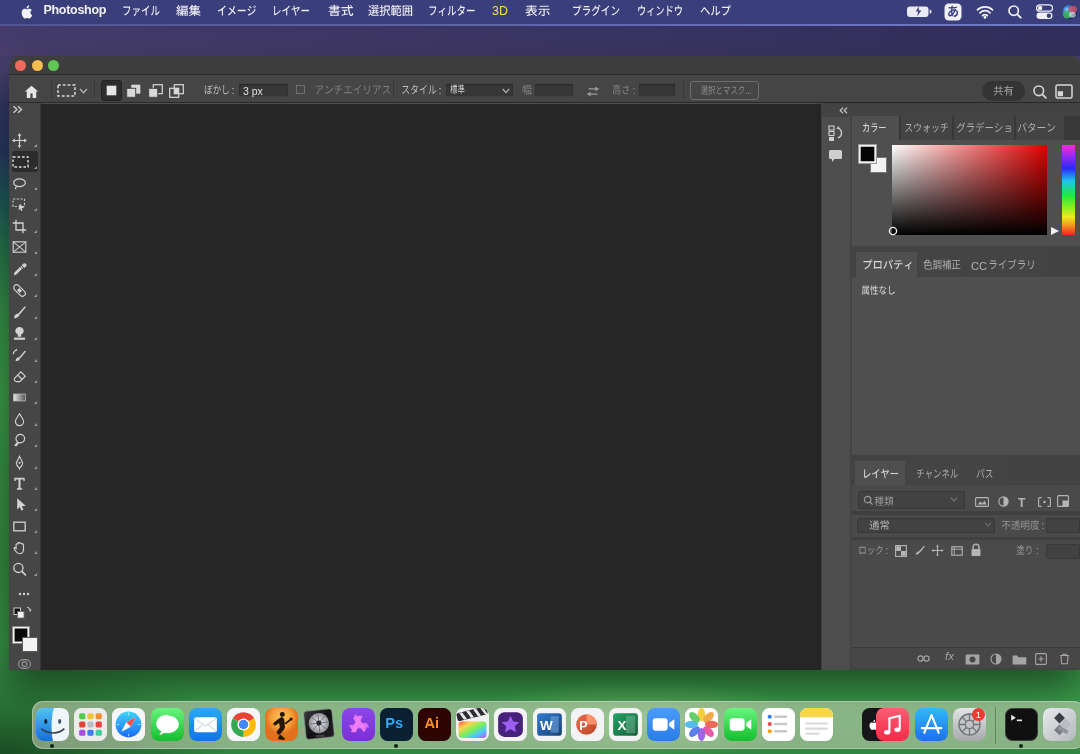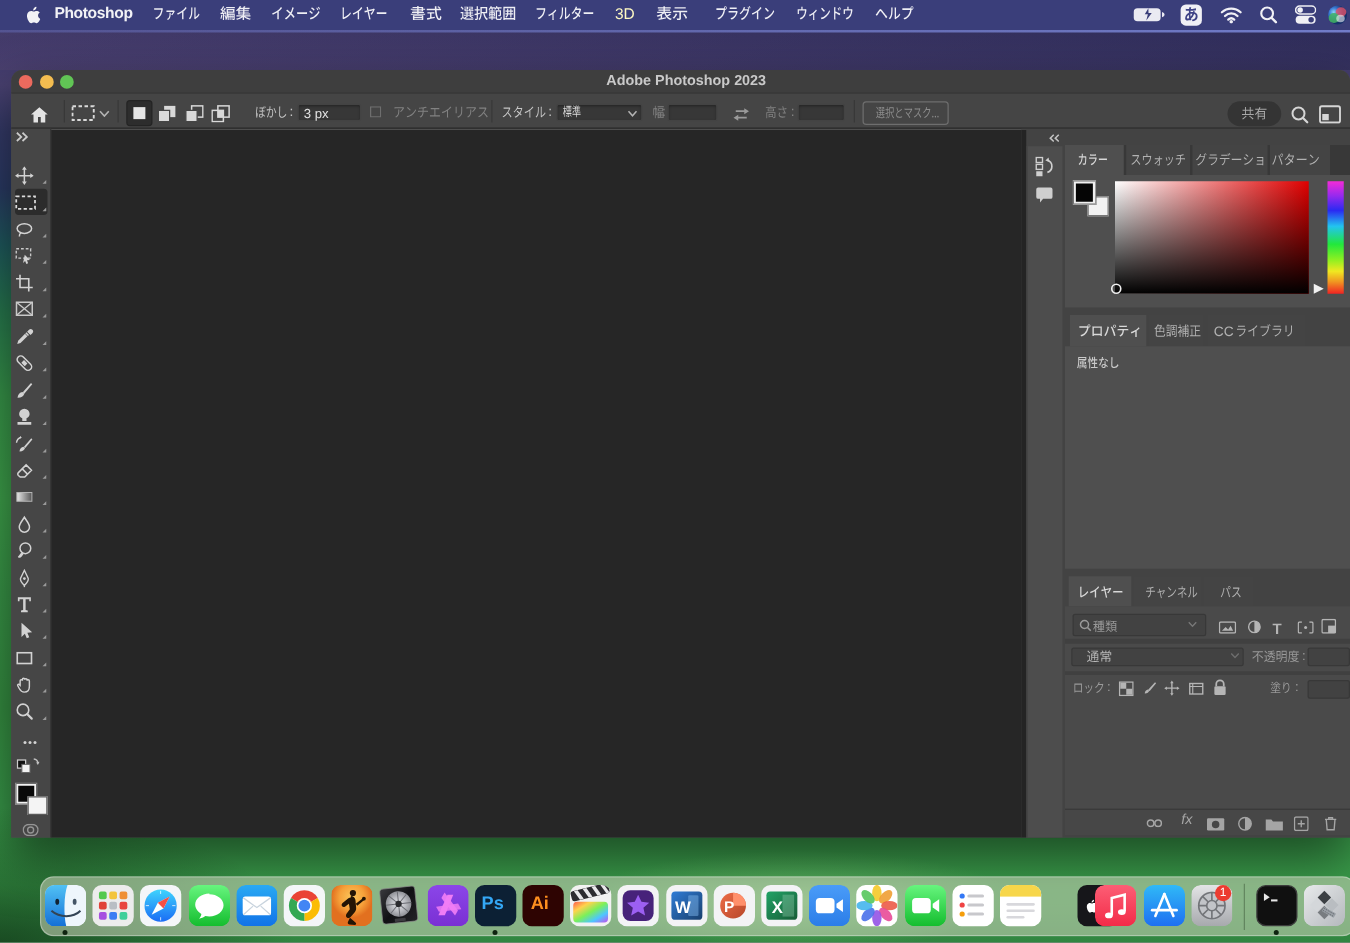"3D" span { color: #fef9c3 -> #fde047 }
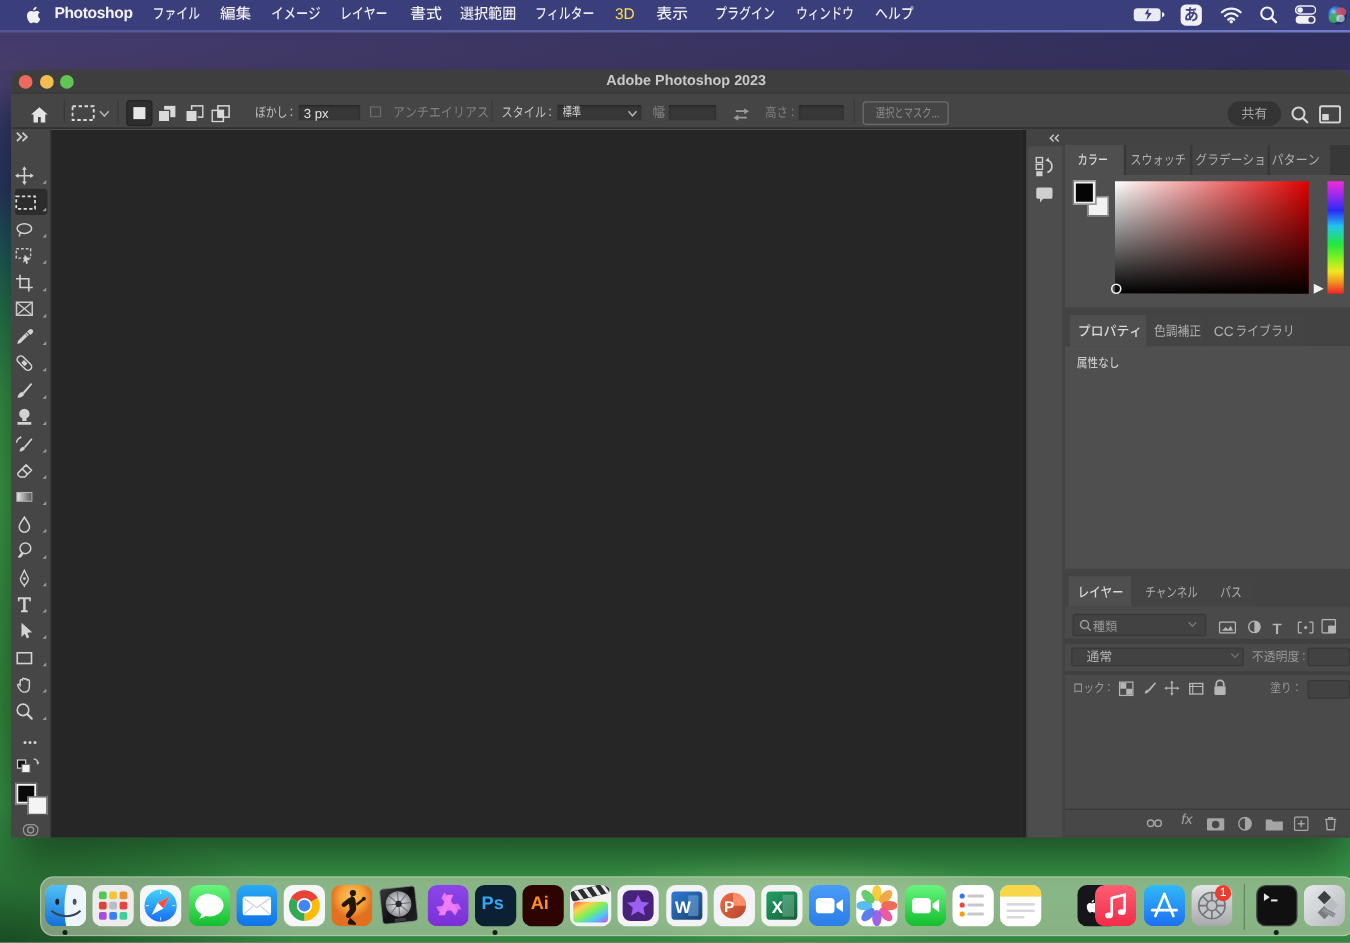"Adobe Photoshop 2023" div.title { html: <div>Adobe Photoshop 2023</div> -> none }
